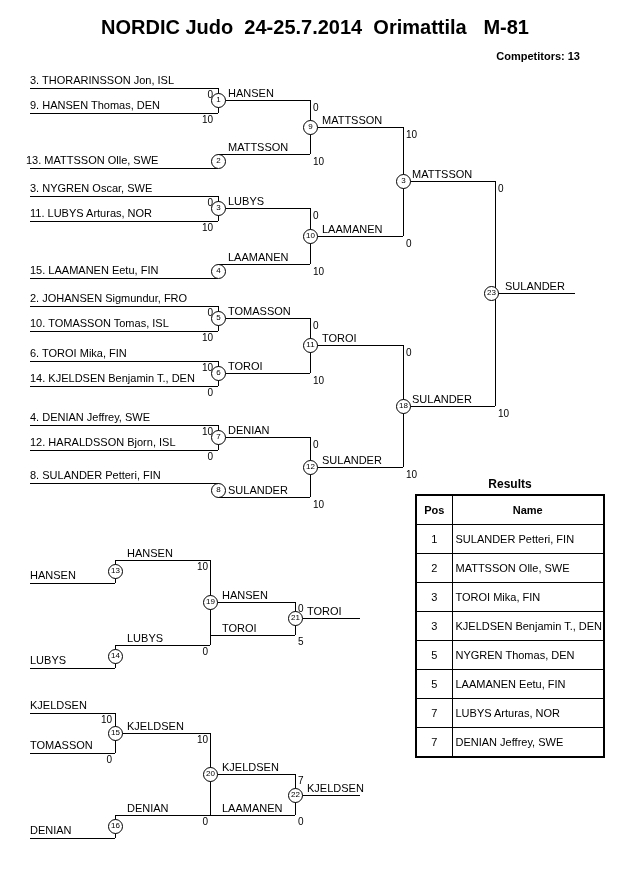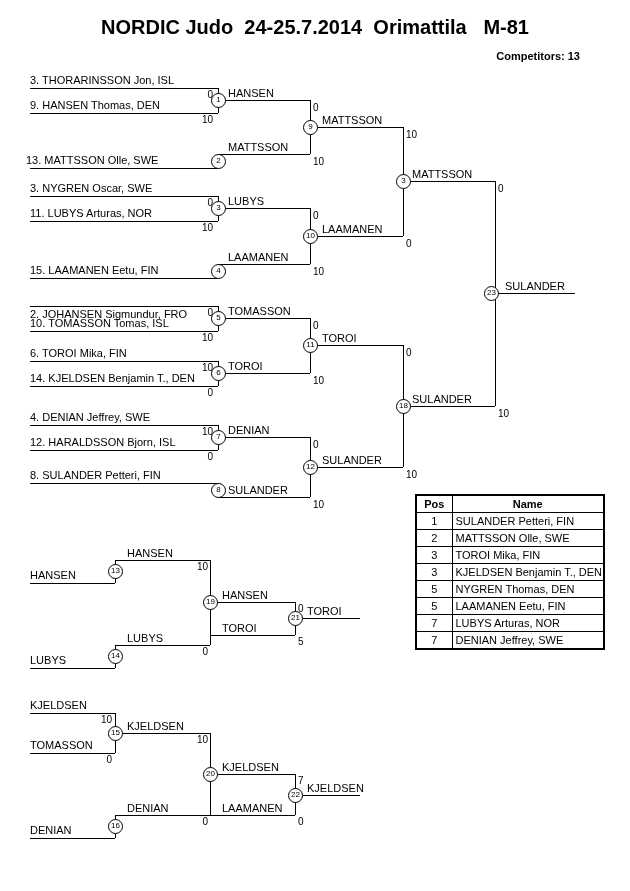"2. JOHANSEN Sigmundur, FRO" span.name { top: 308px -> 292px }
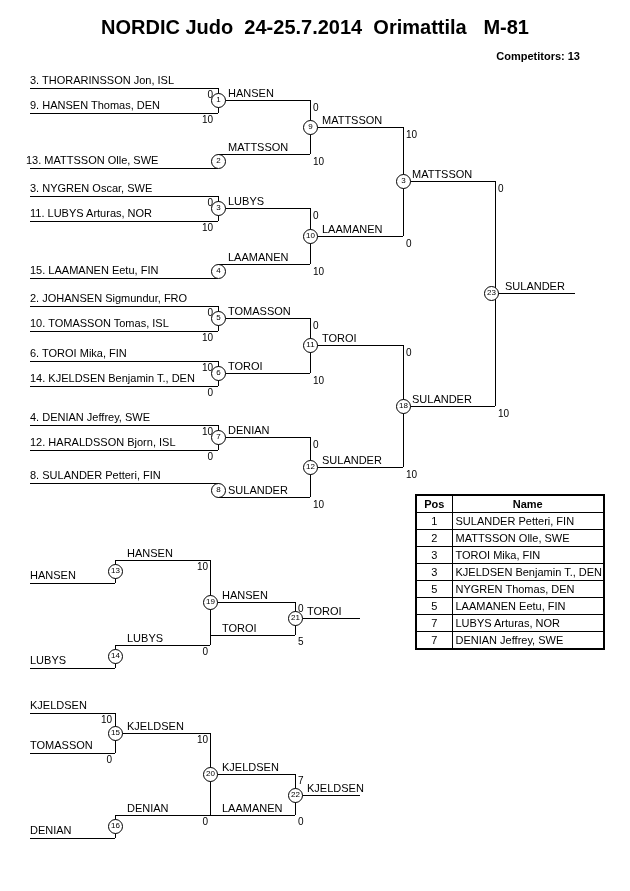"Results" div.results-title { html: none -> <div>Results</div> }
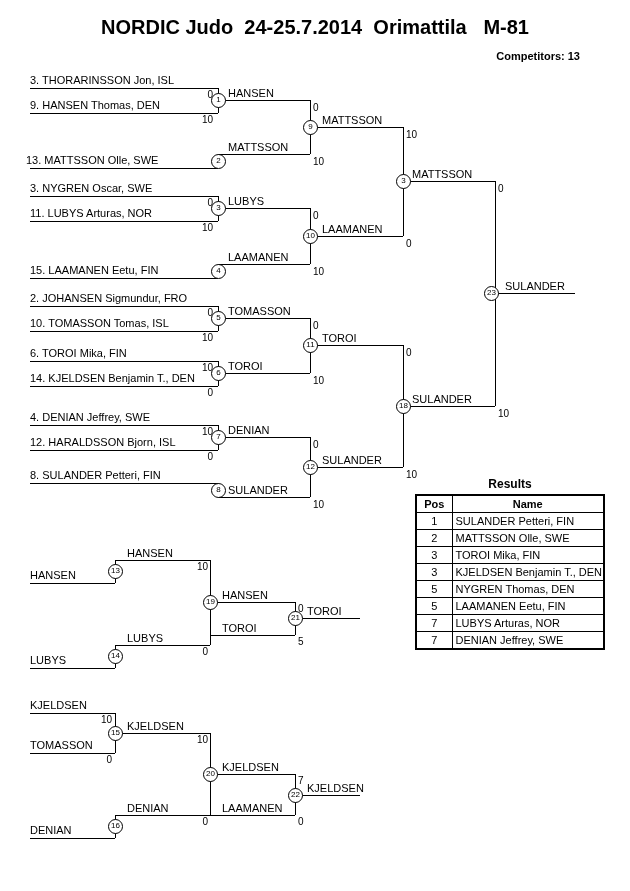"Pos" table.results th,table.results td { padding: 1px 3px -> 7px 3px }
